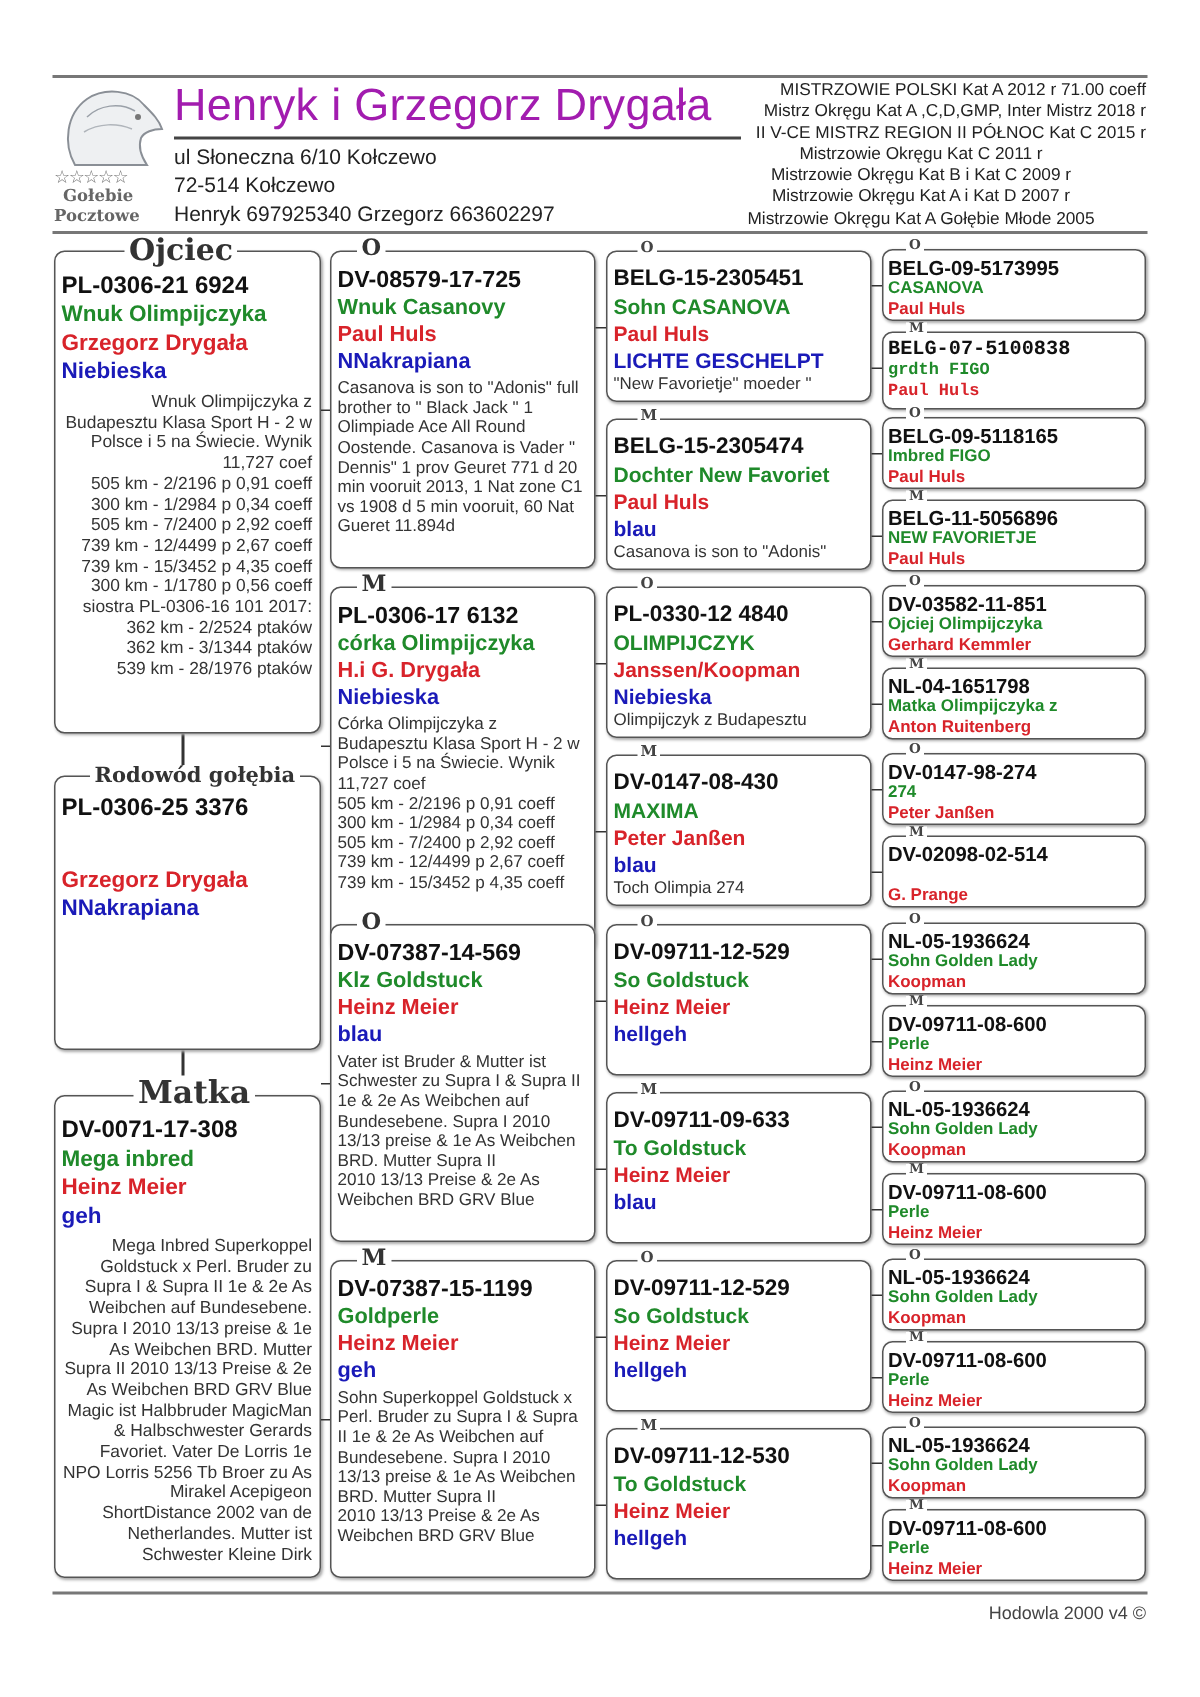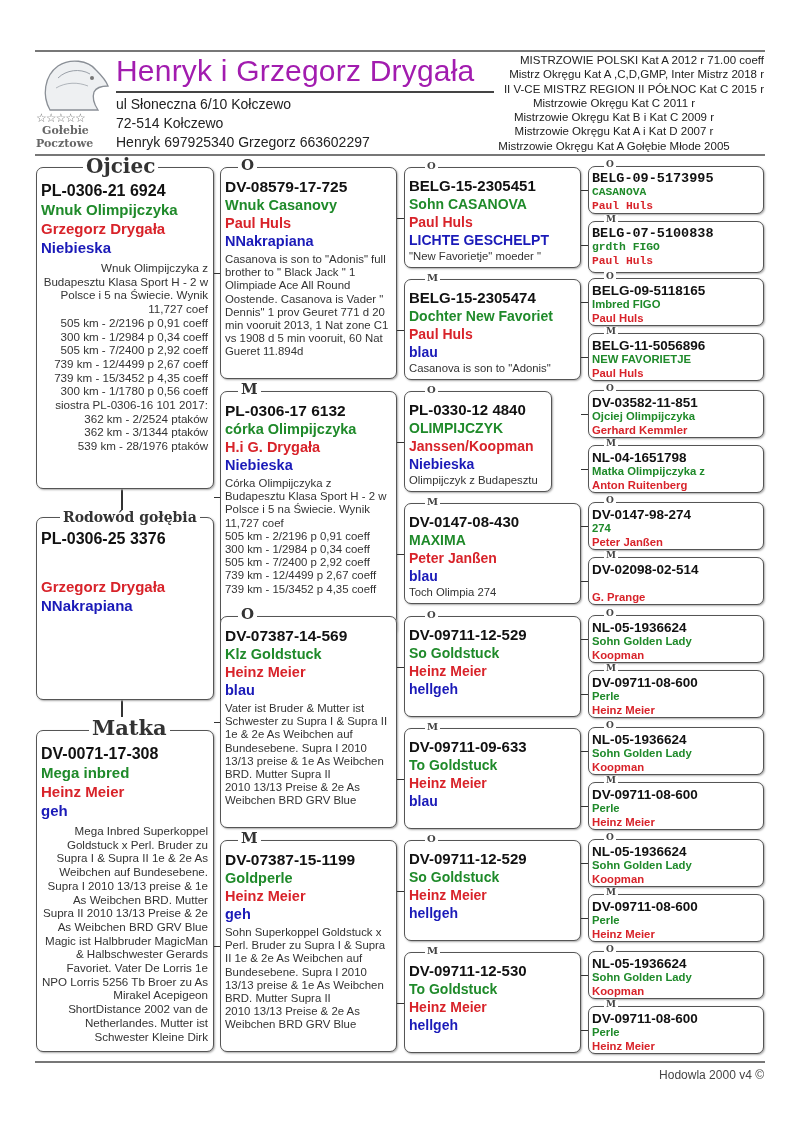"BELG-09-5173995" div.box { font-family: Liberation Mono, monospace -> none }
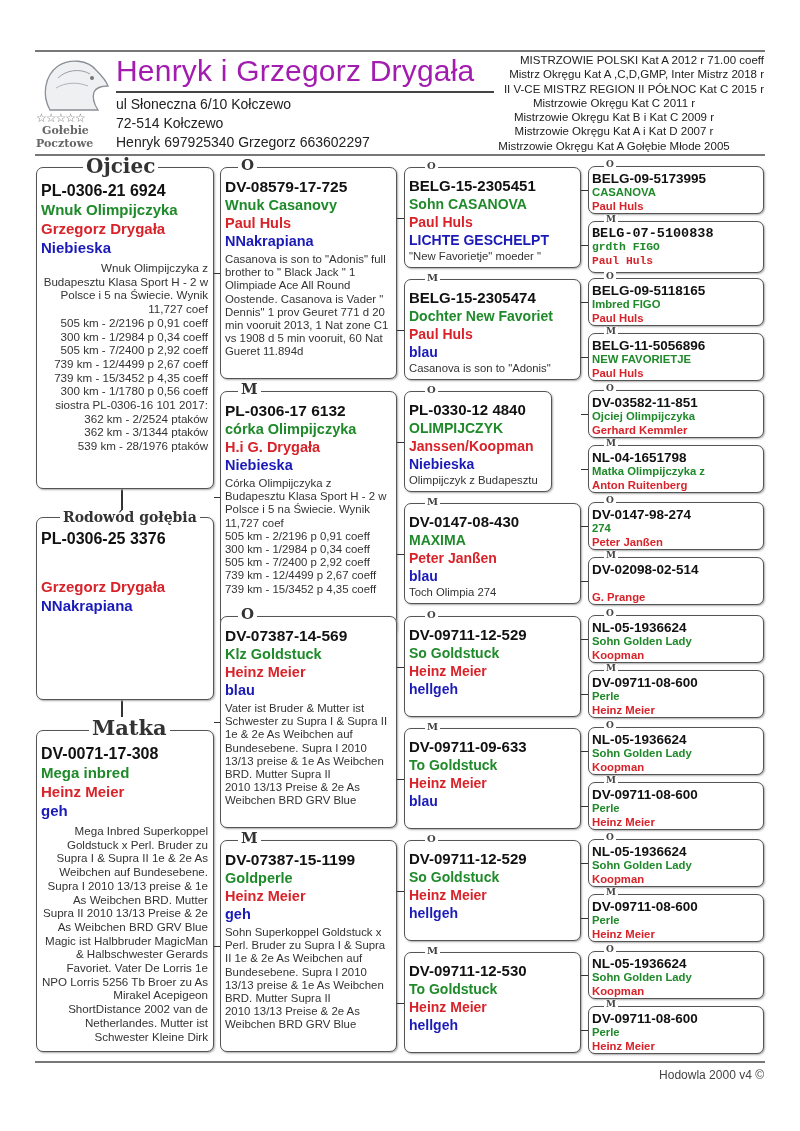"PL-0330-12 4840" div.box { width: 148px -> 177px }
